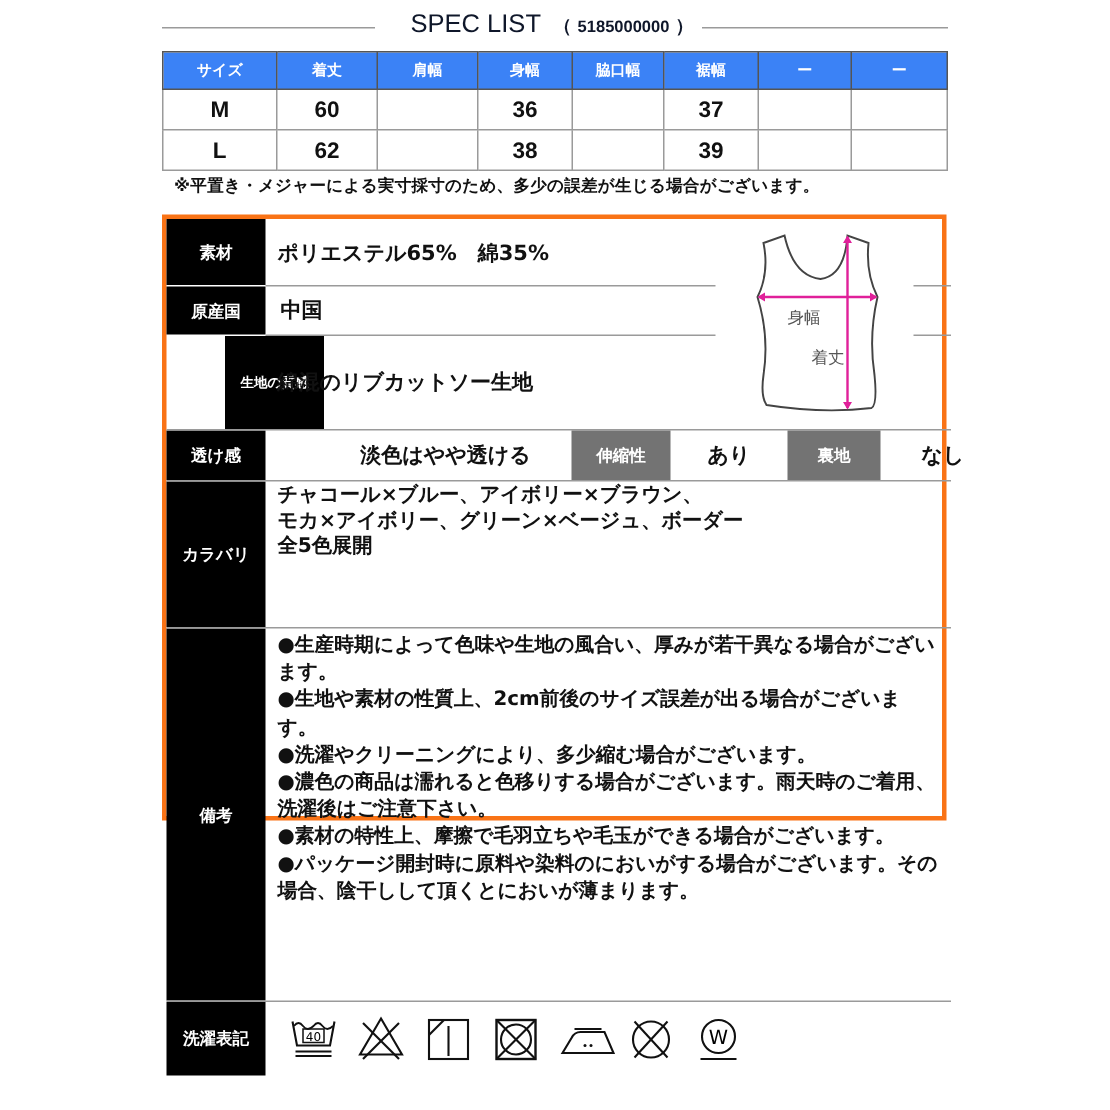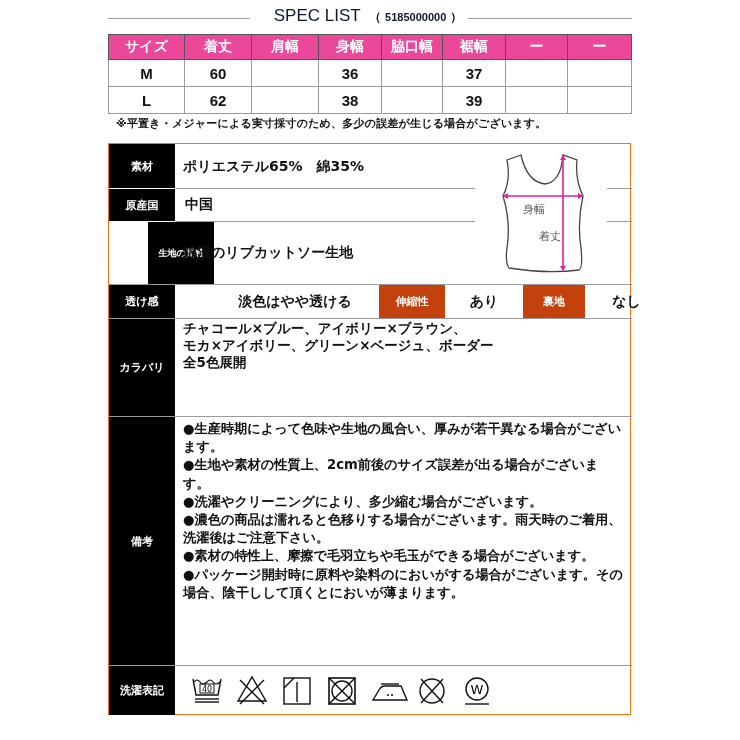"サイズ" table.size th { background: #ec4899 -> #3b82f6; font-size: 14px -> 10px }
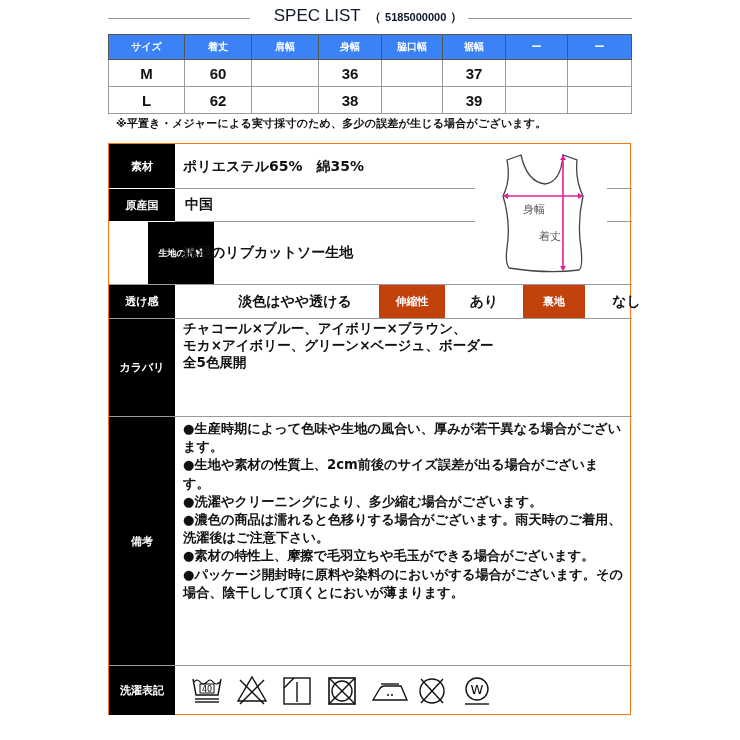"素材" .spec { border: 1px solid #f97316 -> 3px solid #f97316; height: 572px -> 404px }
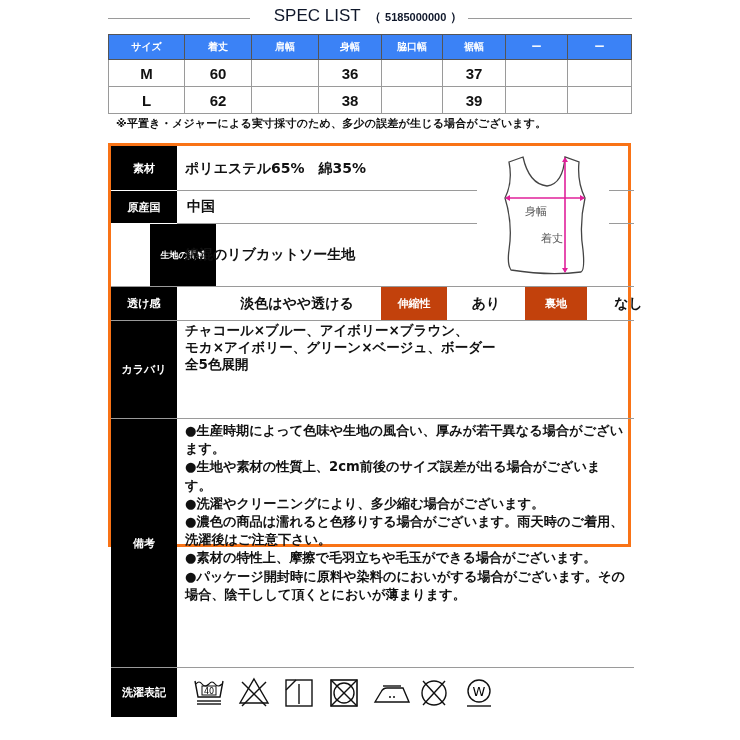"伸縮性" .cell.dark { background: #c2410c -> #737373 }
